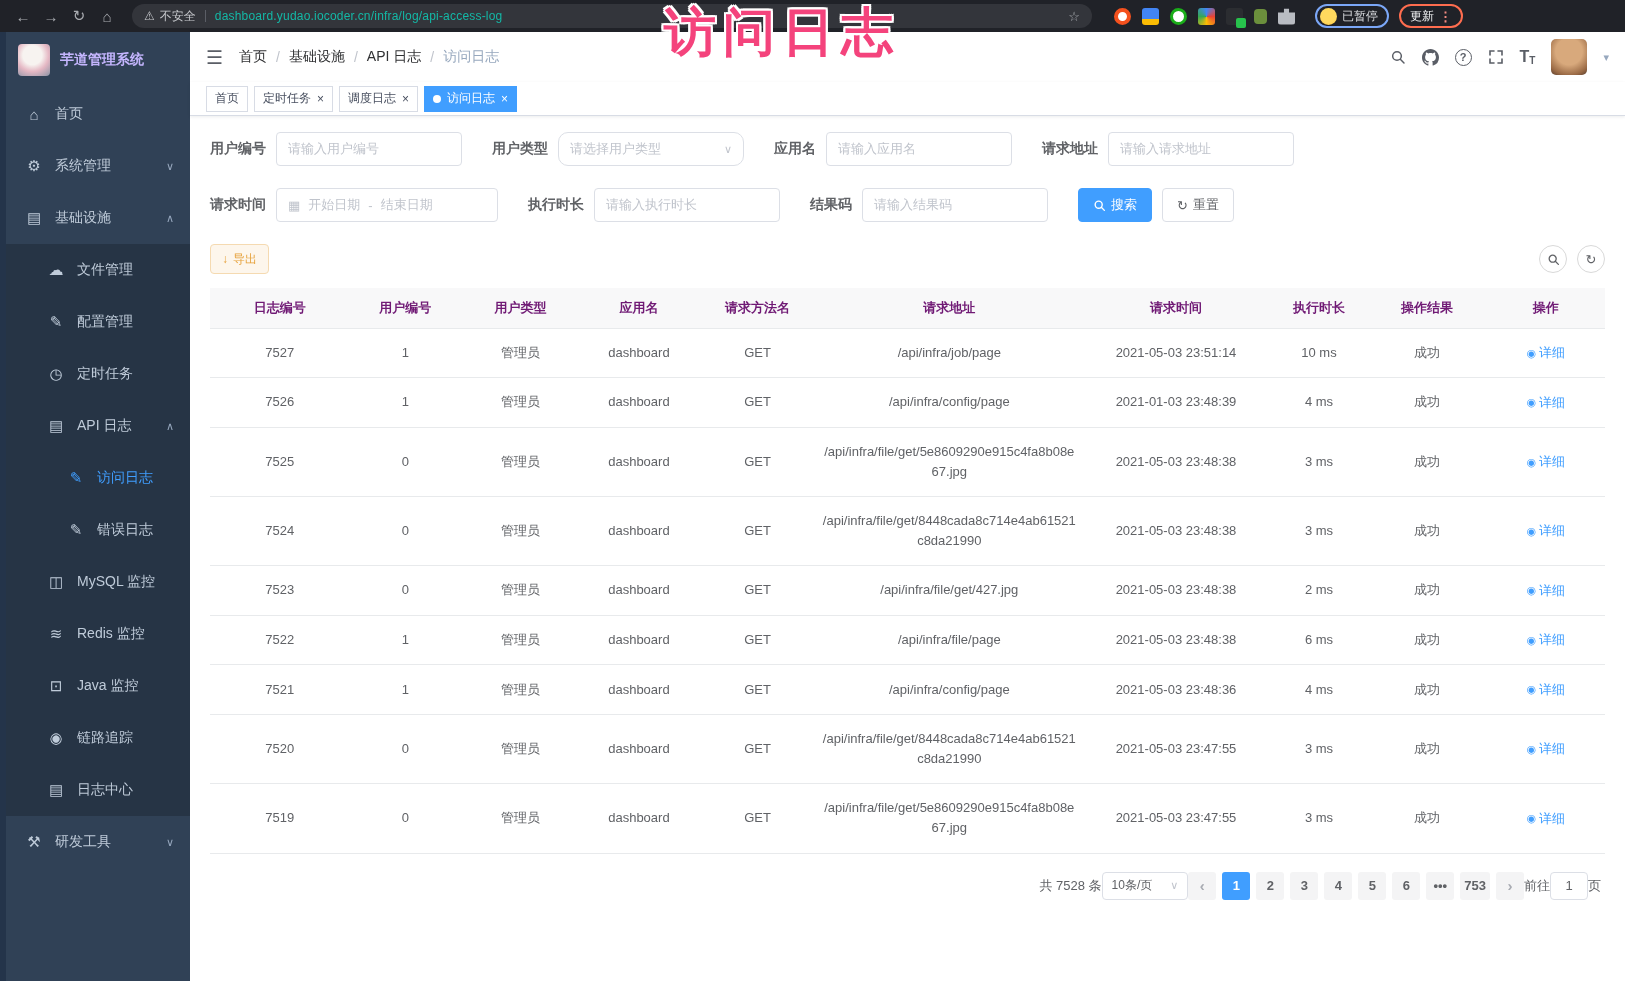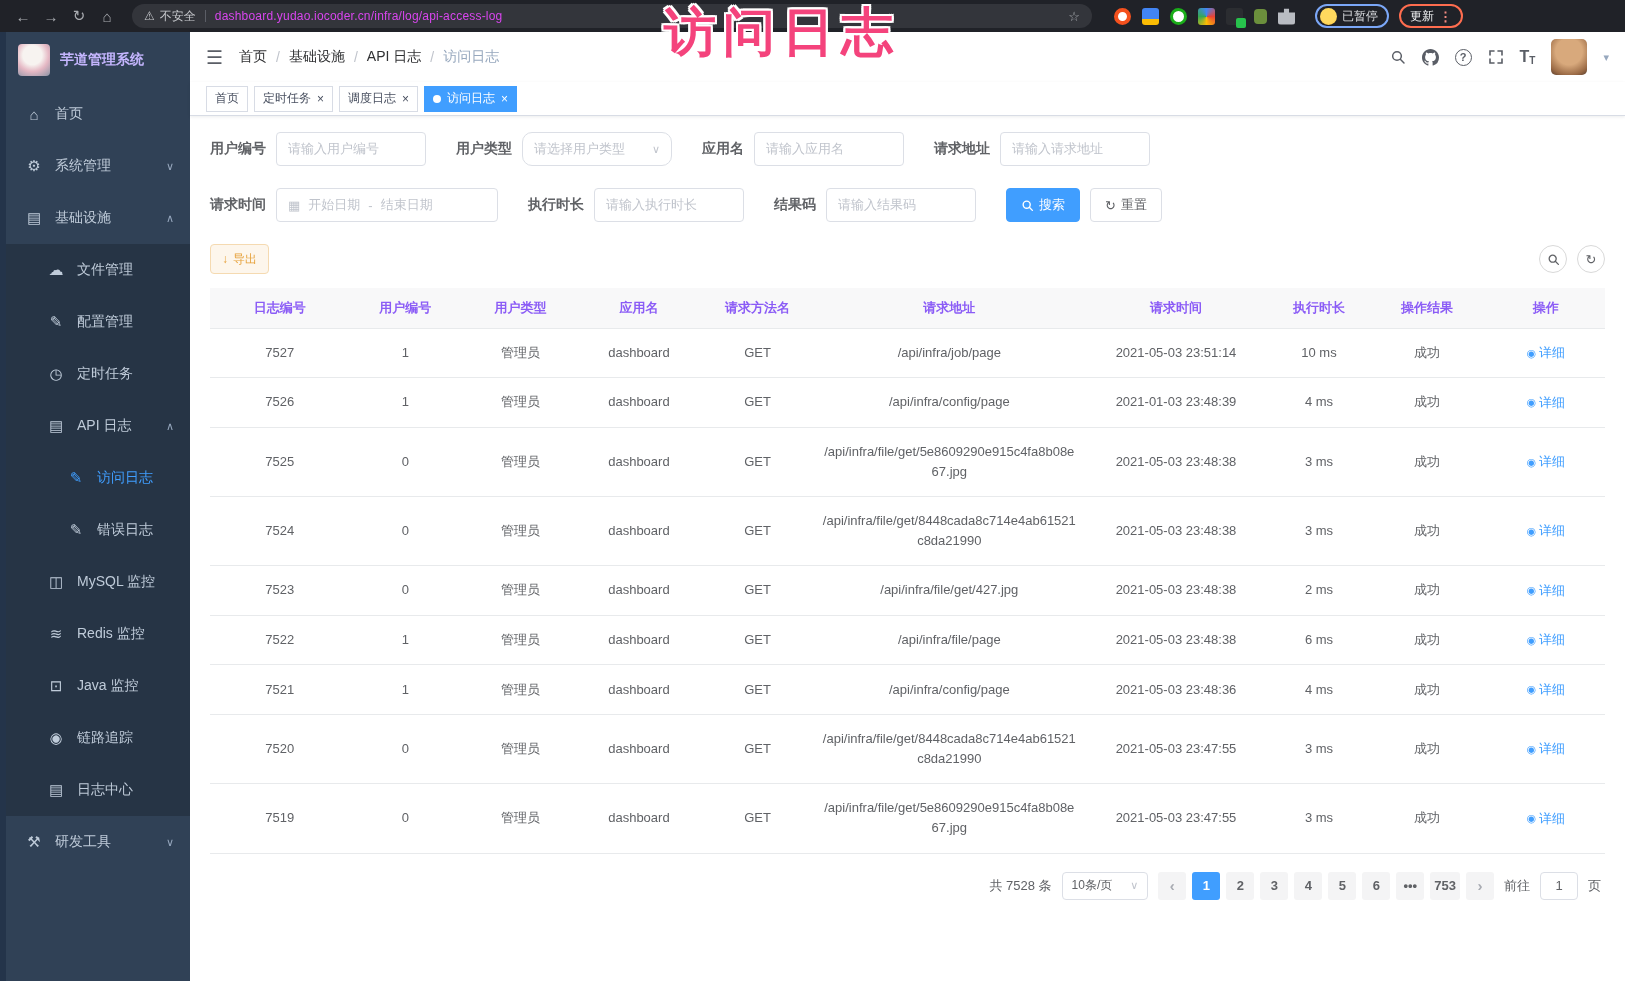"dashboard.yudao.iocoder.cn/infra/log/api" .url-text { color: #d946ef -> #14b8a6 }
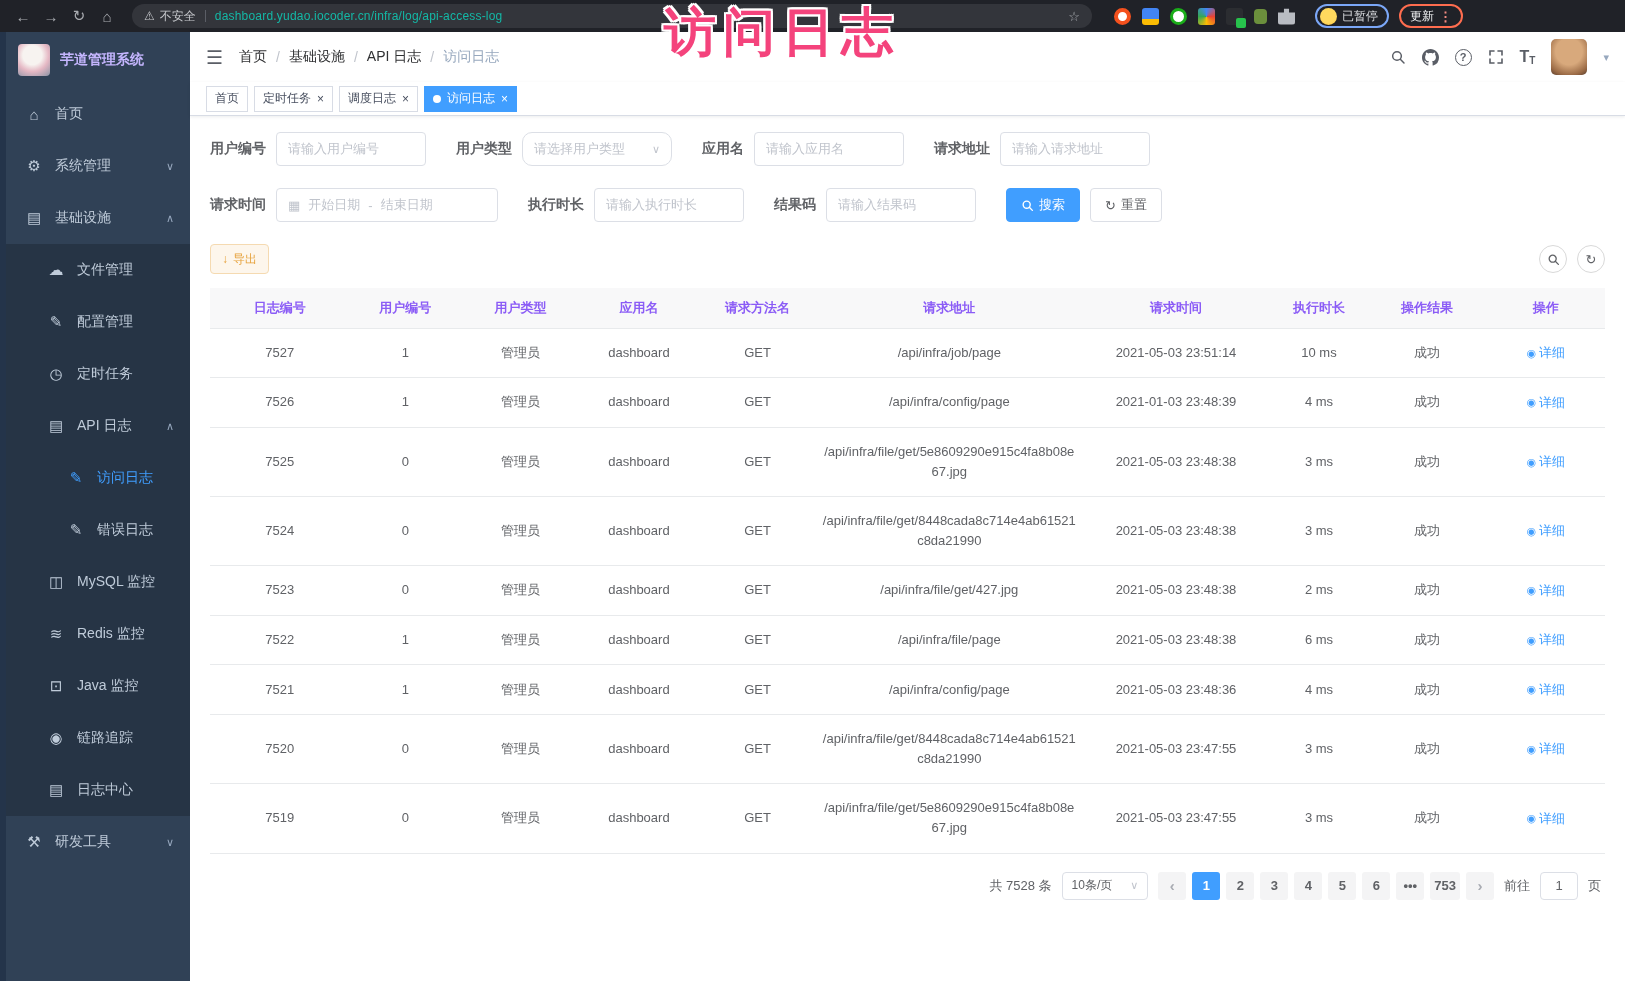"请输入用户编号" .f-input { width: 150px -> 186px }
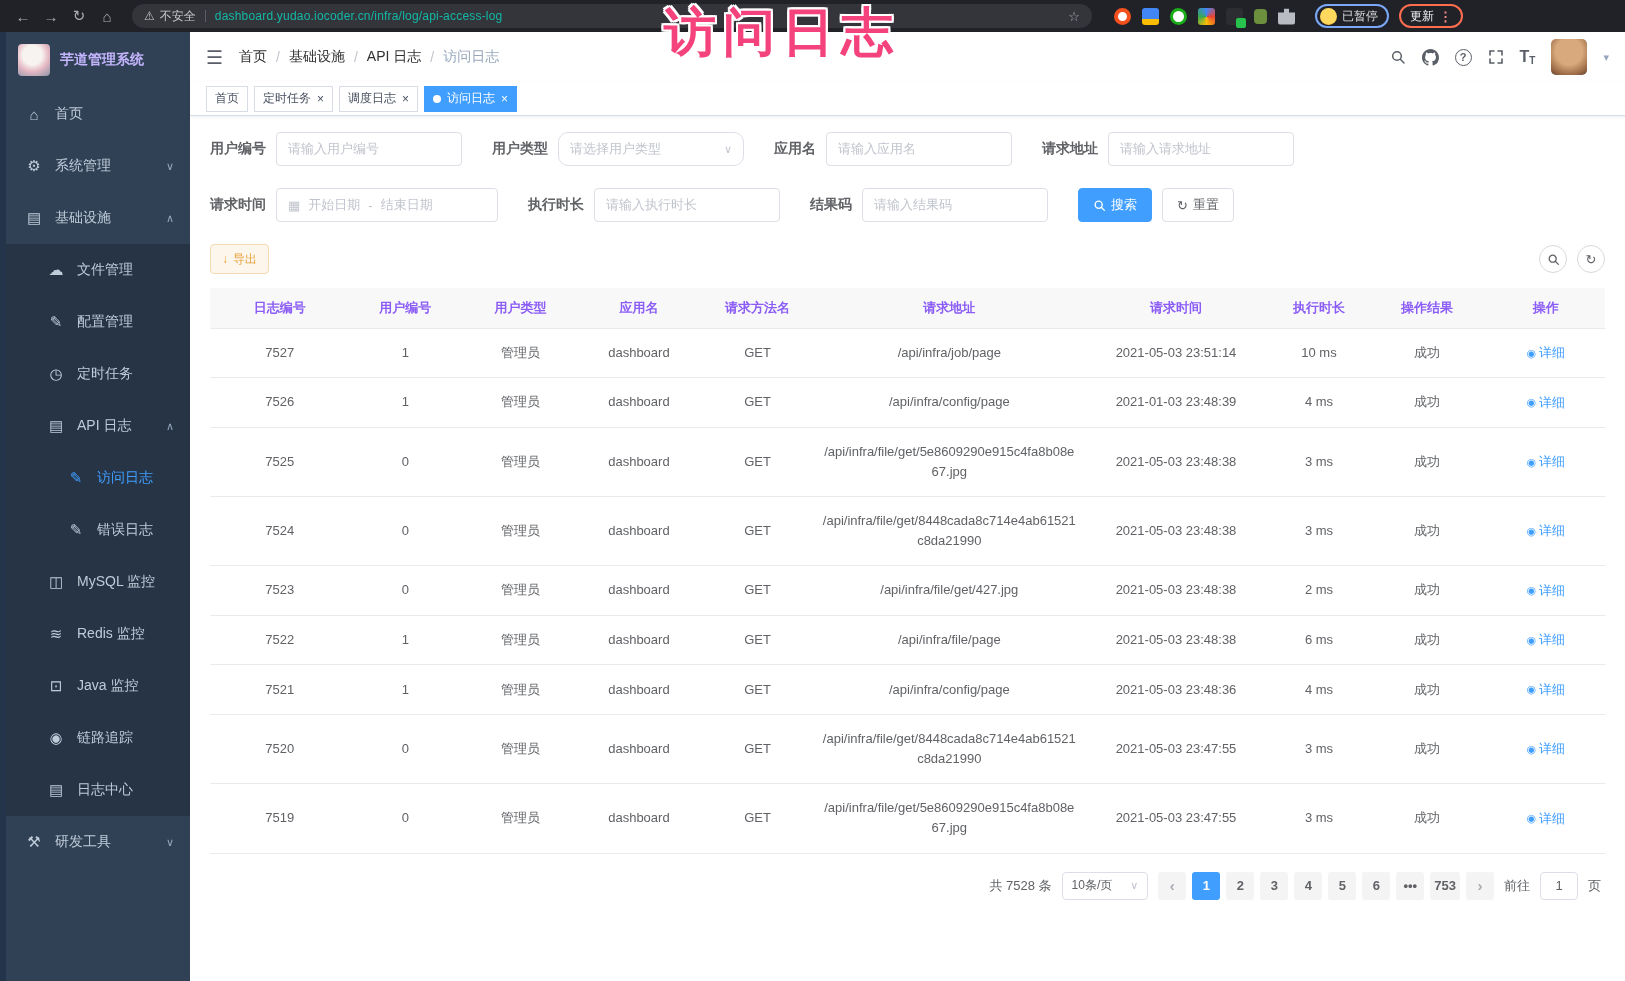"日志编号" .log-table th { color: #8b5cf6 -> #701a75 }
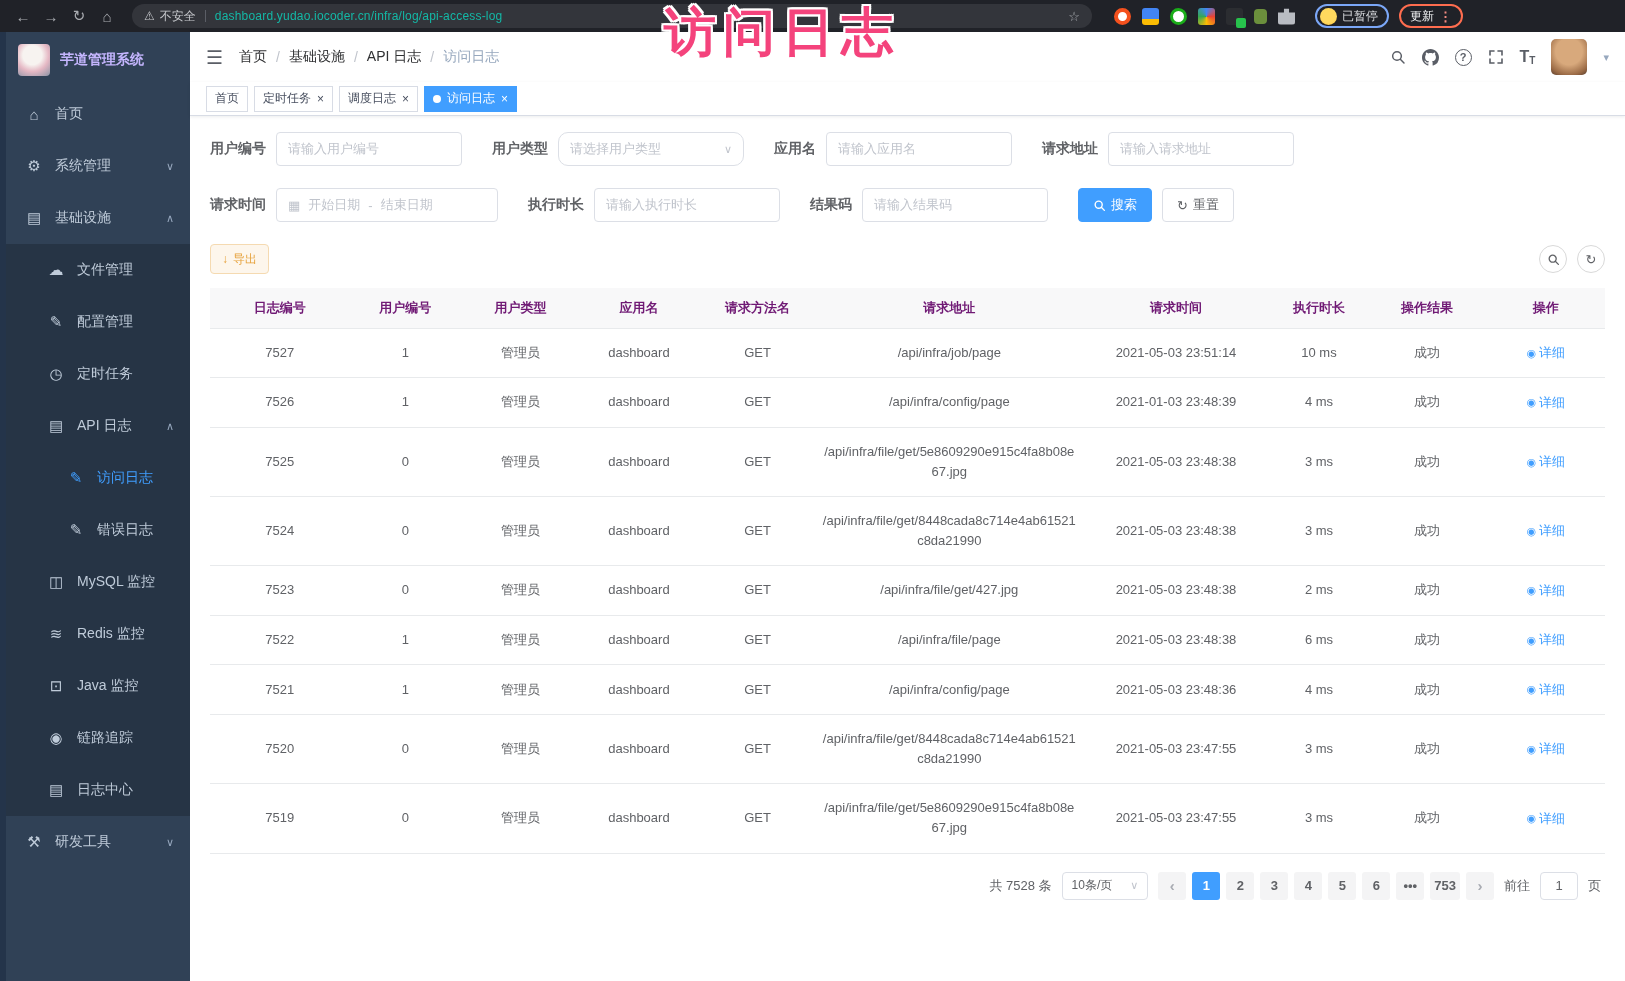"共 7528 条" .pagination { gap: 10px -> none }
